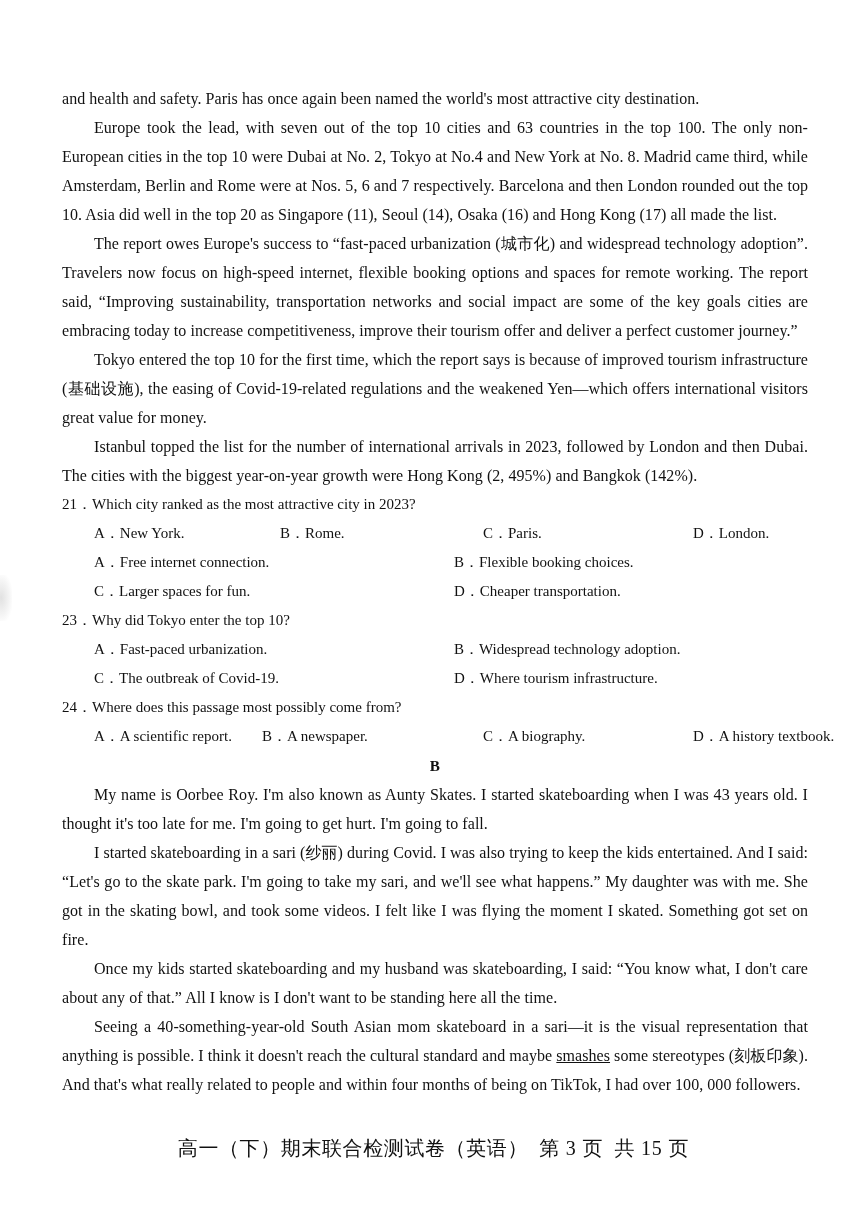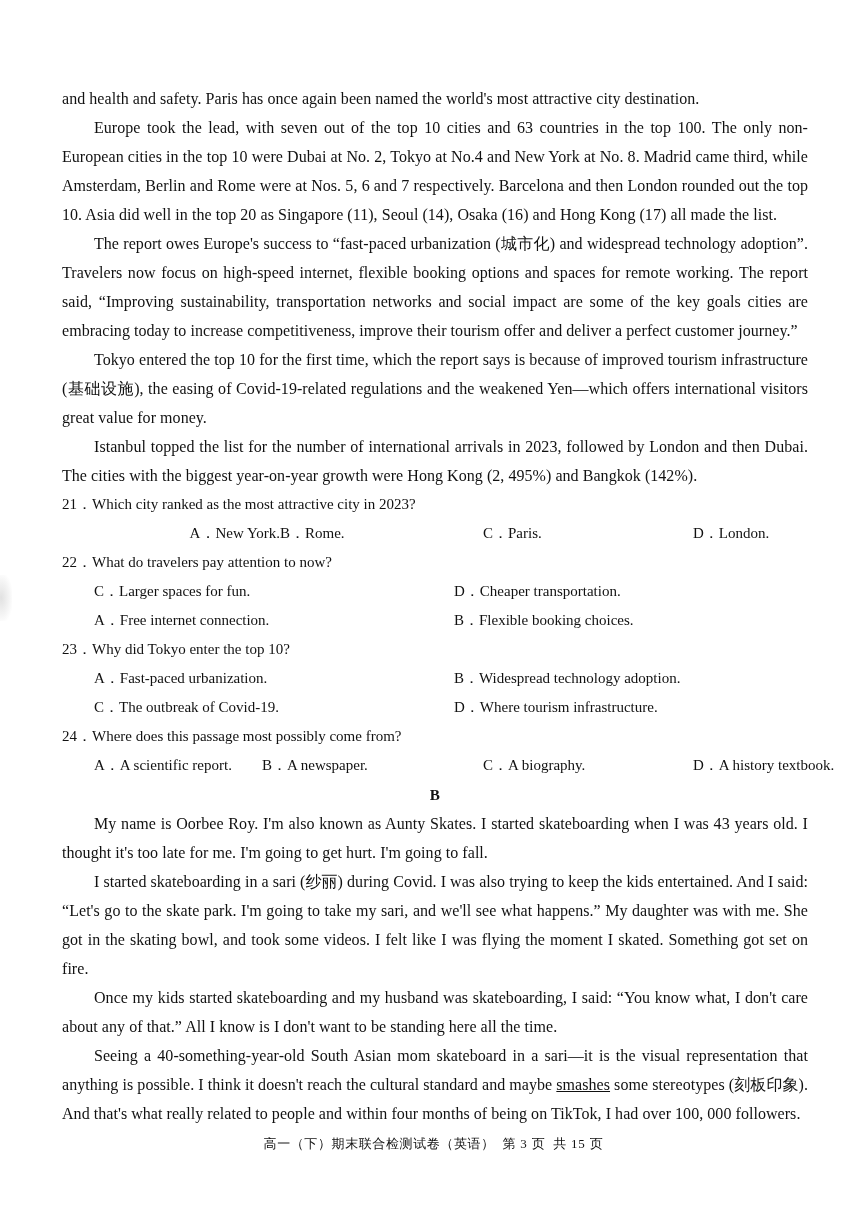"A．New York." .opts.four .opt:nth-child(1) { text-align: right -> none }
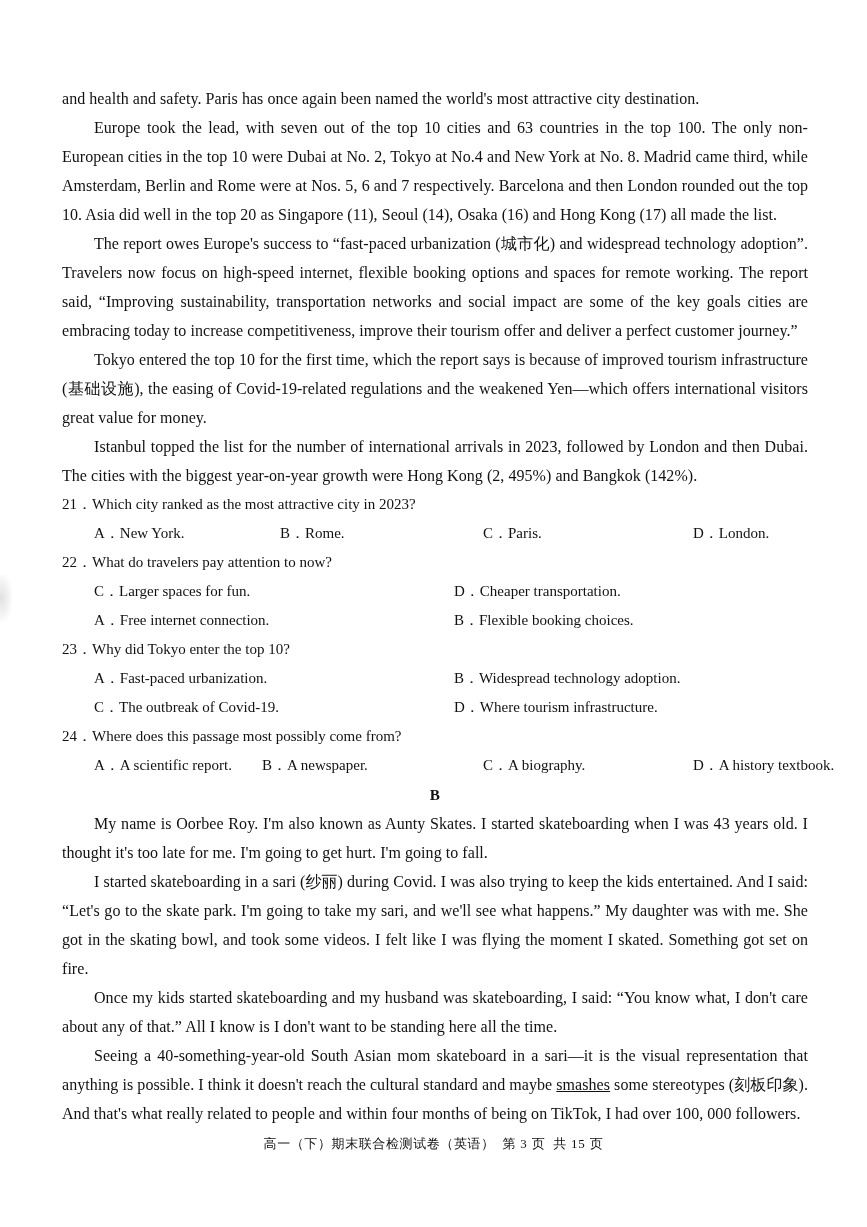"22．What do travelers pay attention" span.q-stem { html: <span><span>22．</span><span>What do travelers pay attention to now?</span></span> -> none }
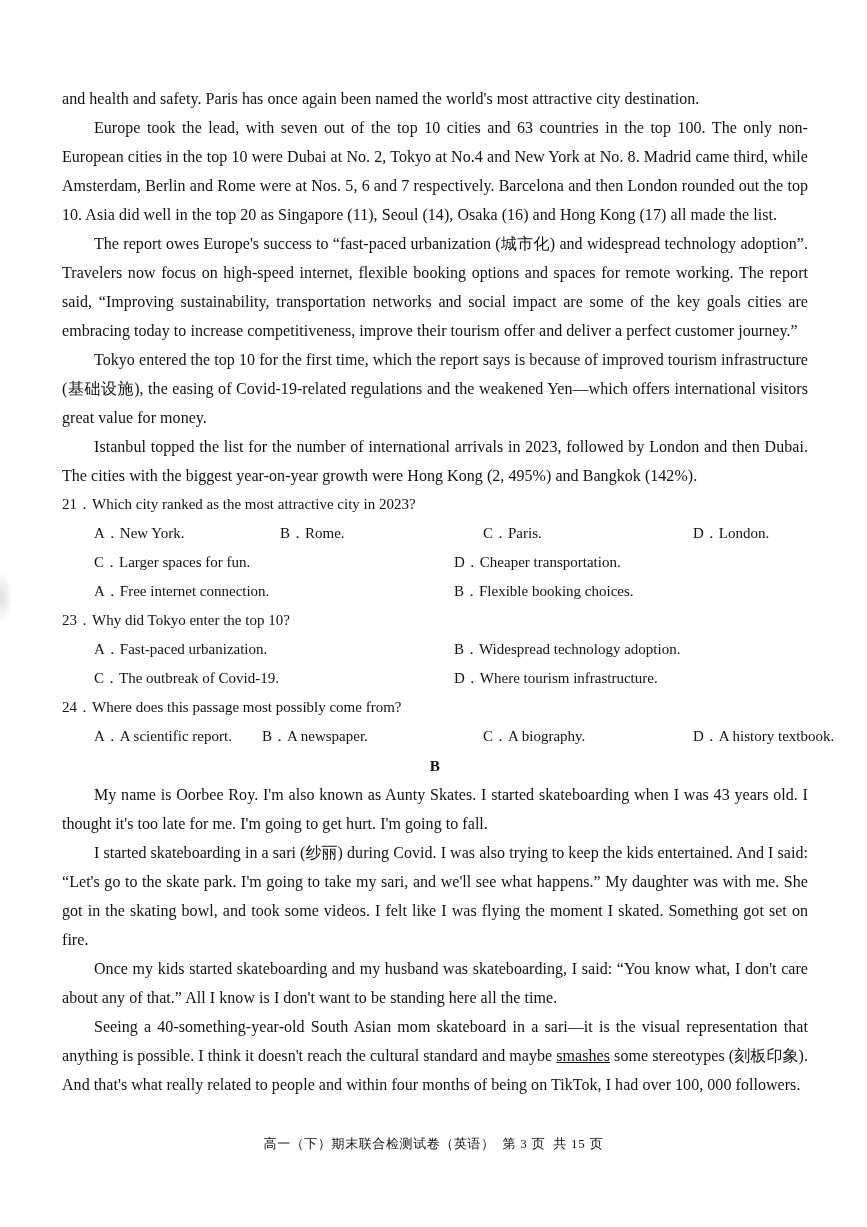"C．Larger spaces for fun. D．Cheaper" span.opt-row { order: before "A．Free internet connection. B．Flexible" -> after "A．Free internet connection. B．Flexible" }
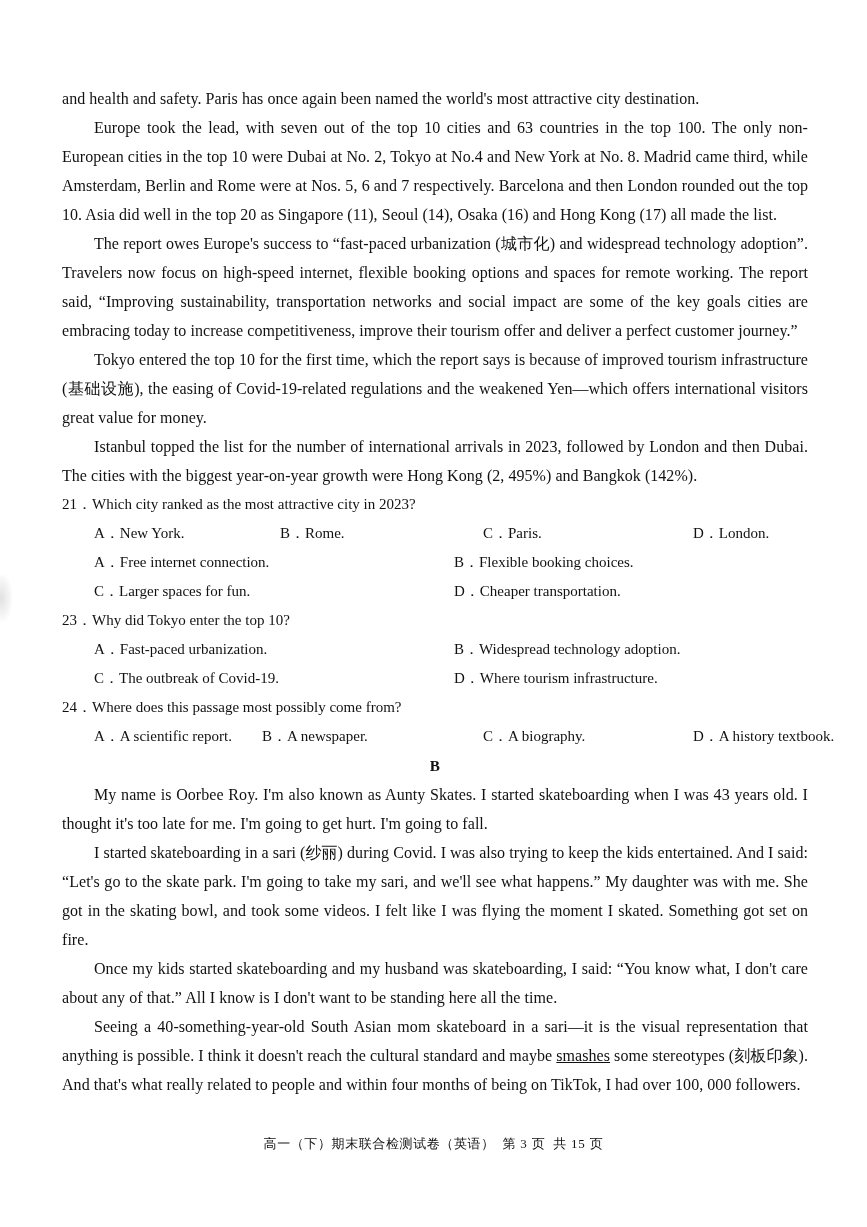"高一（下）期末联合检测试卷（英语） 第 3 页 共" .footer { font-size: 13px -> 20px }
